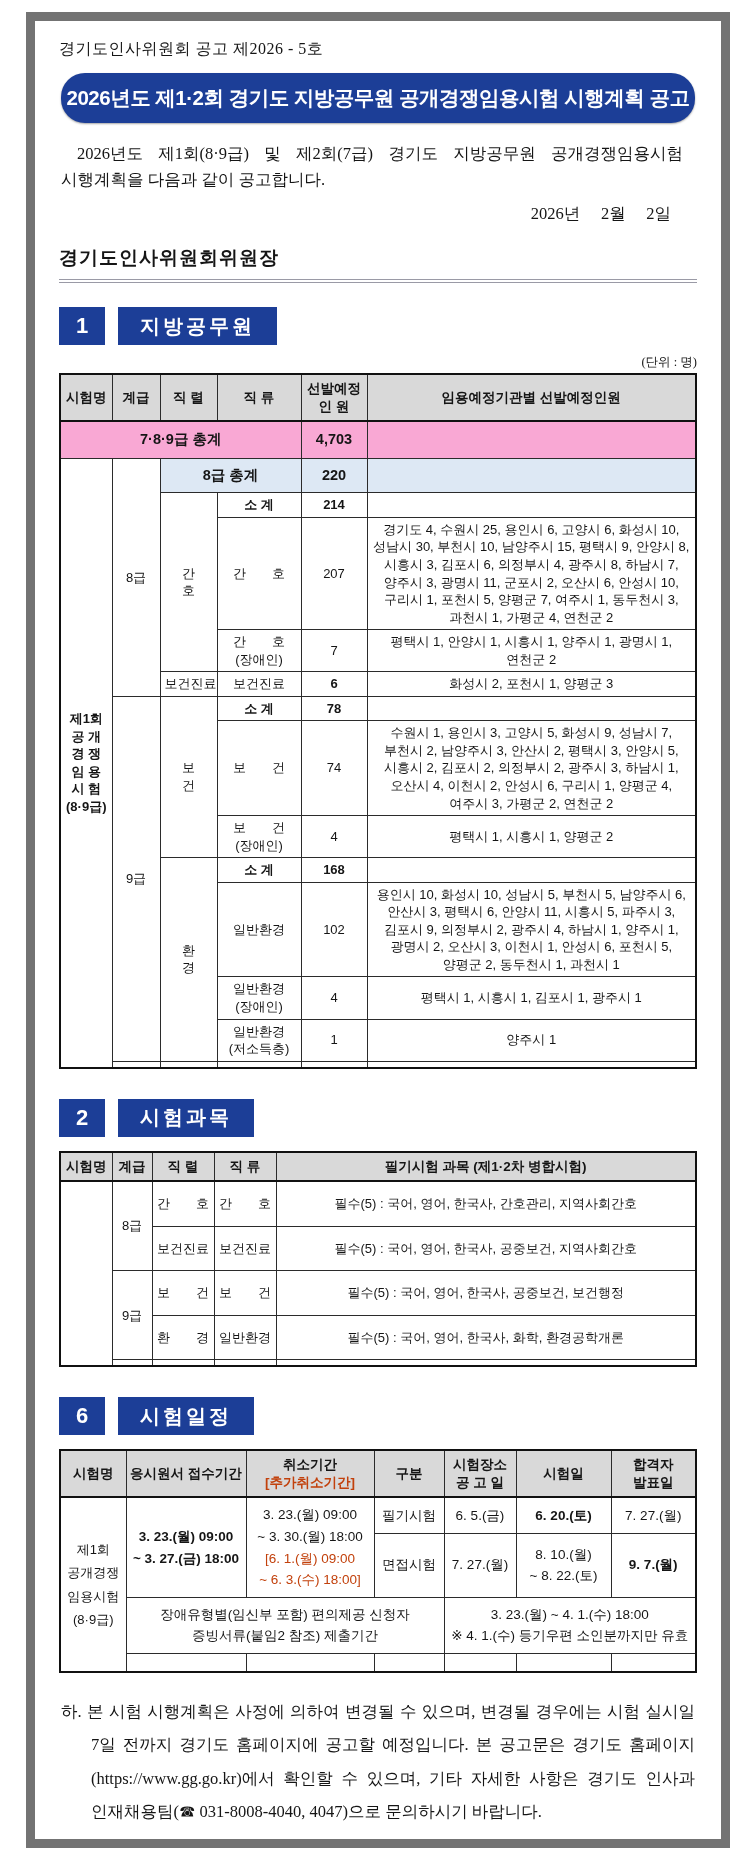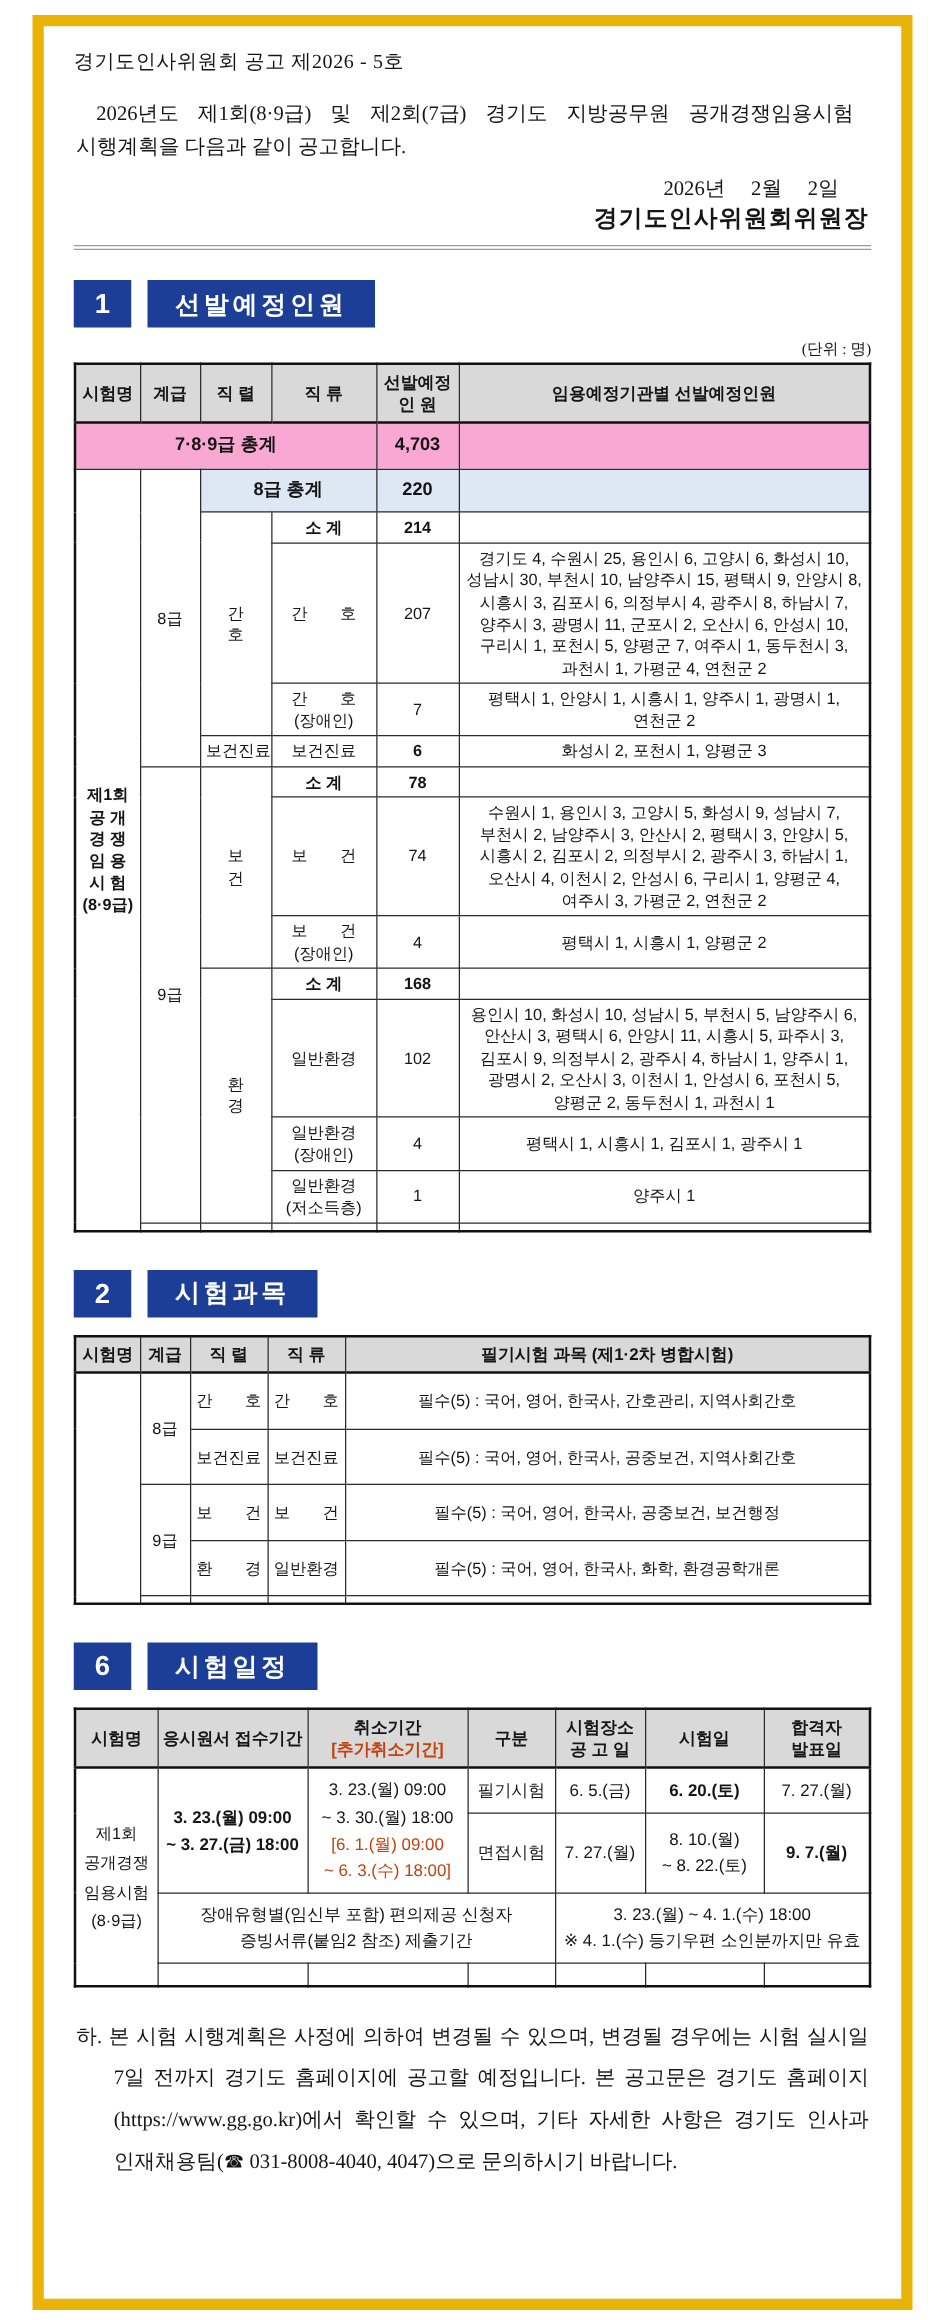"경기도인사위원회 공고 제2026 - 5호" .page { border: 9px solid #eab308 -> 9px solid #737373 }
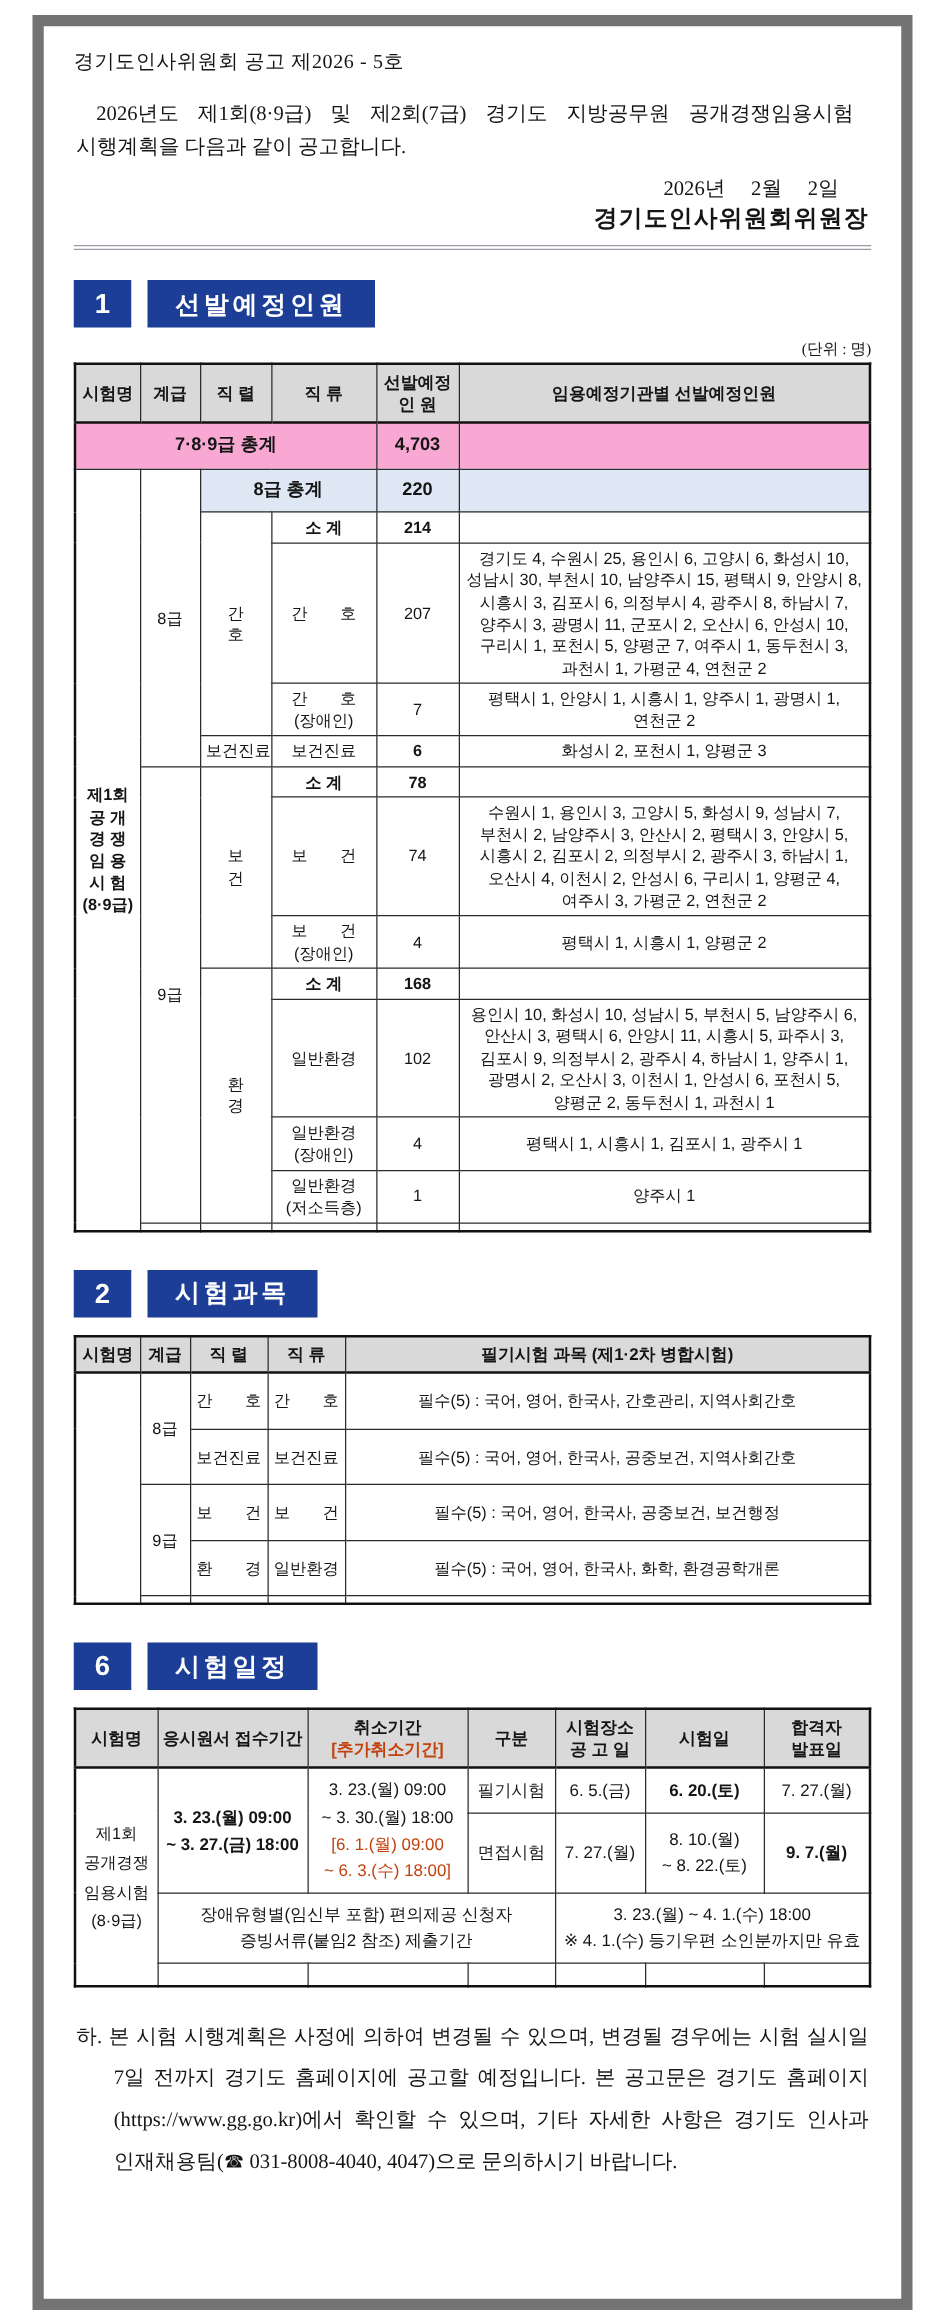"2026년도 제1·2회 경기도 지방공무원 공개경쟁임용시험" div.banner { html: none -> <div>2026년도 제1·2회 경기도 지방공무원 공개경쟁임용시험 시행계획 공고</div> }
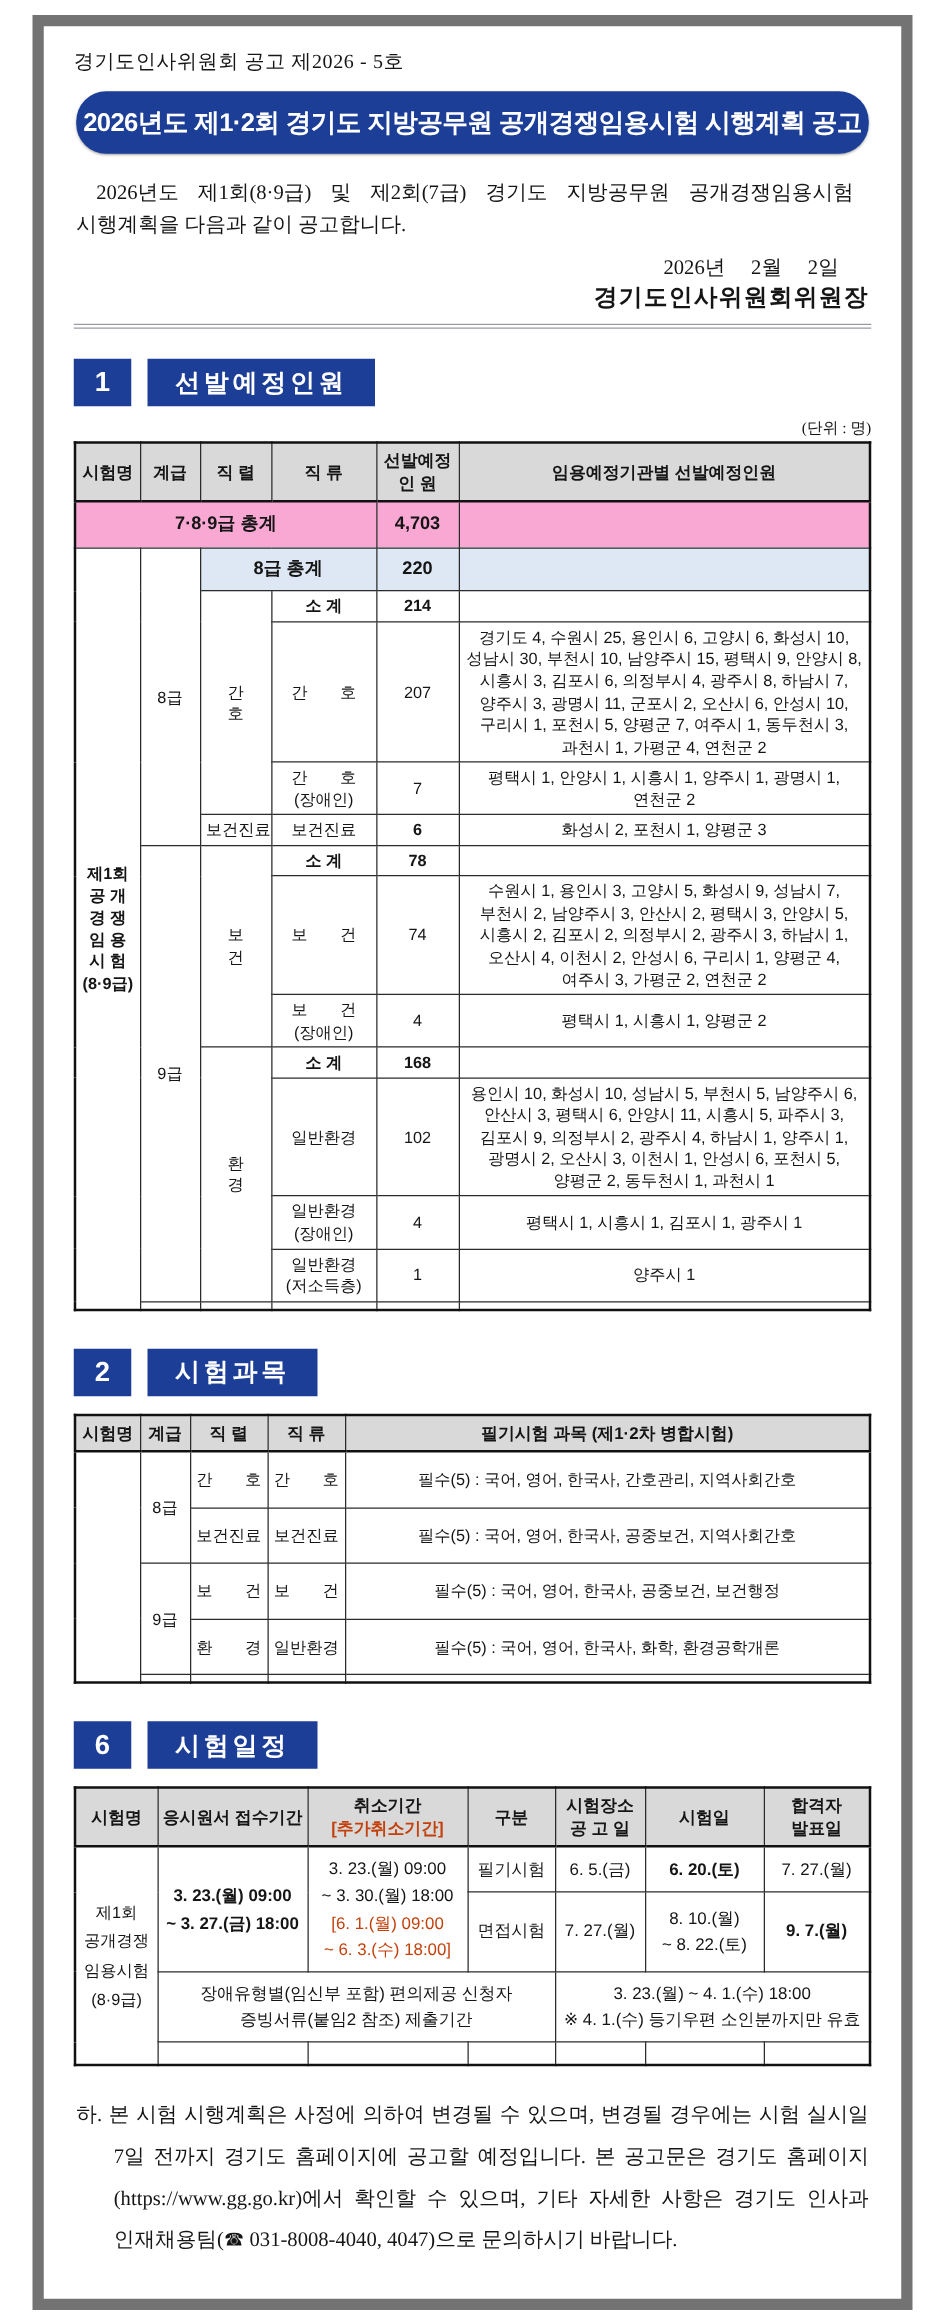"경기도인사위원회위원장" .signer { margin-top: 0 -> 20px; text-align: right -> none }
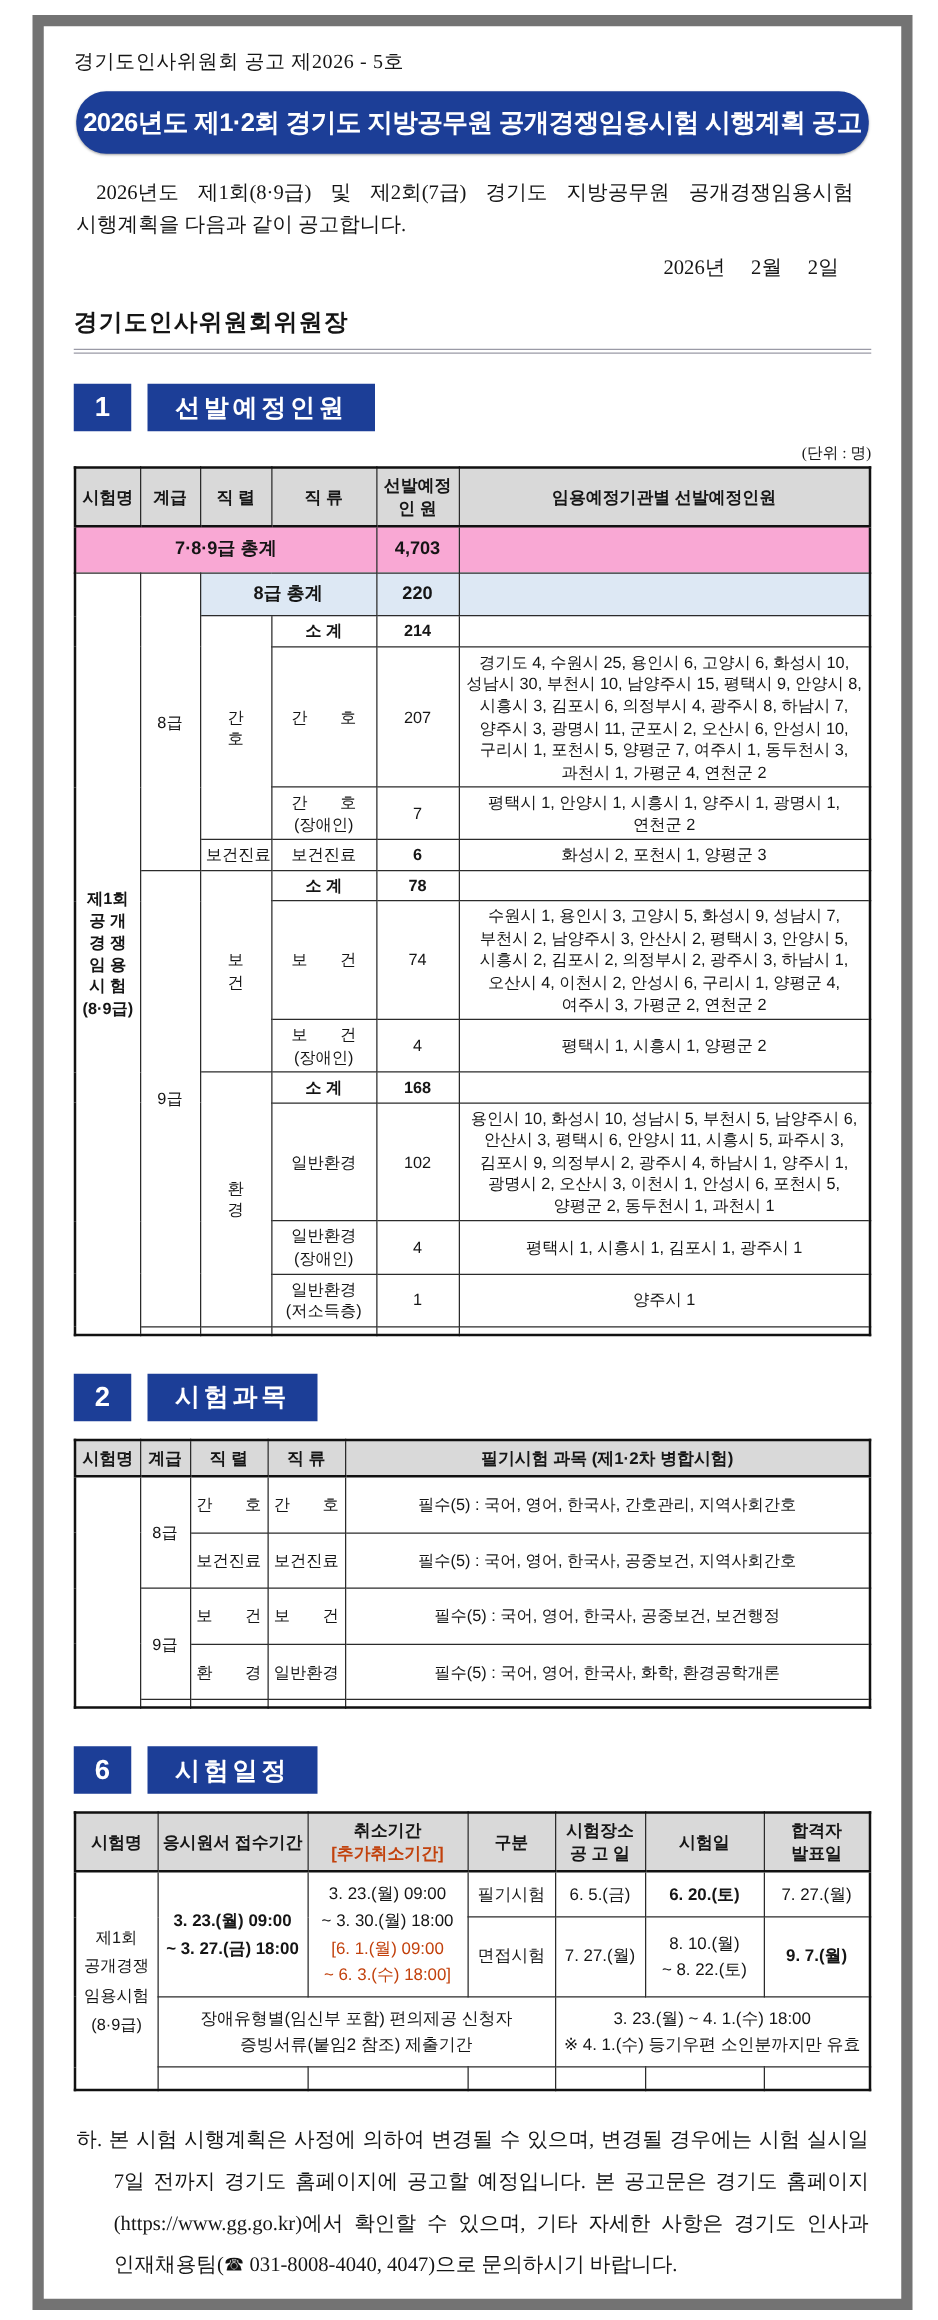"선발예정인원" div.ttl { text: 선발예정인원 -> 지방공무원 }
